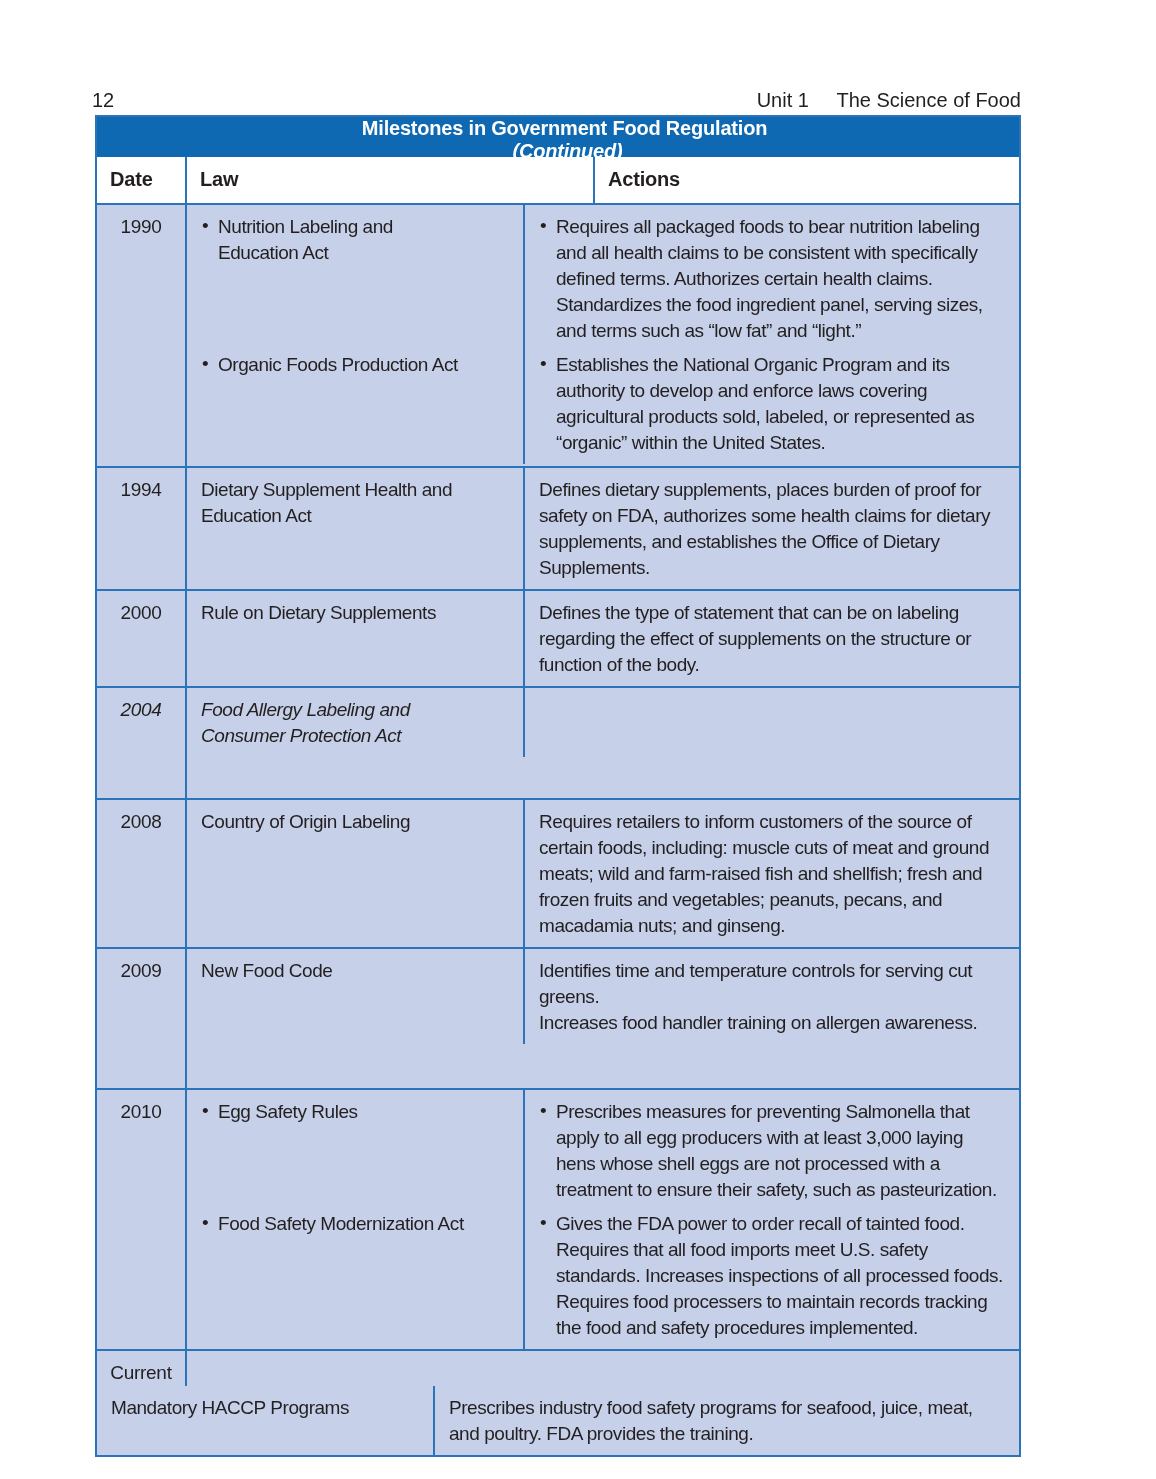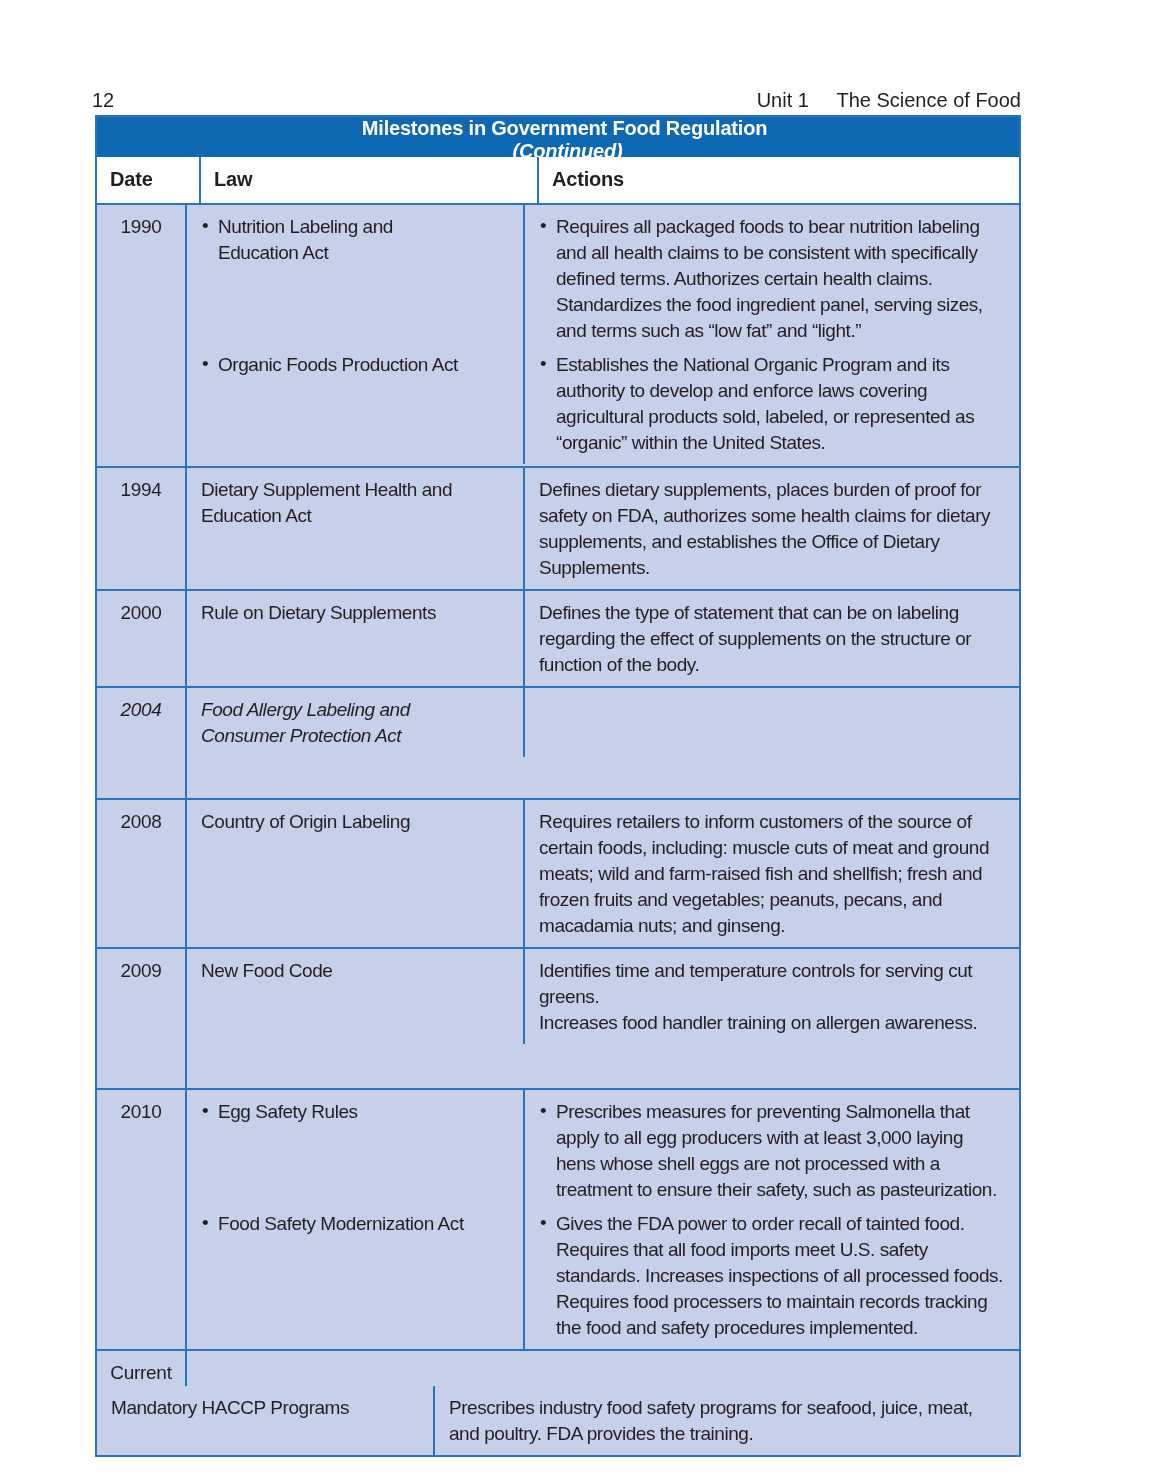"Date" .date-col { width: 104px -> 90px }
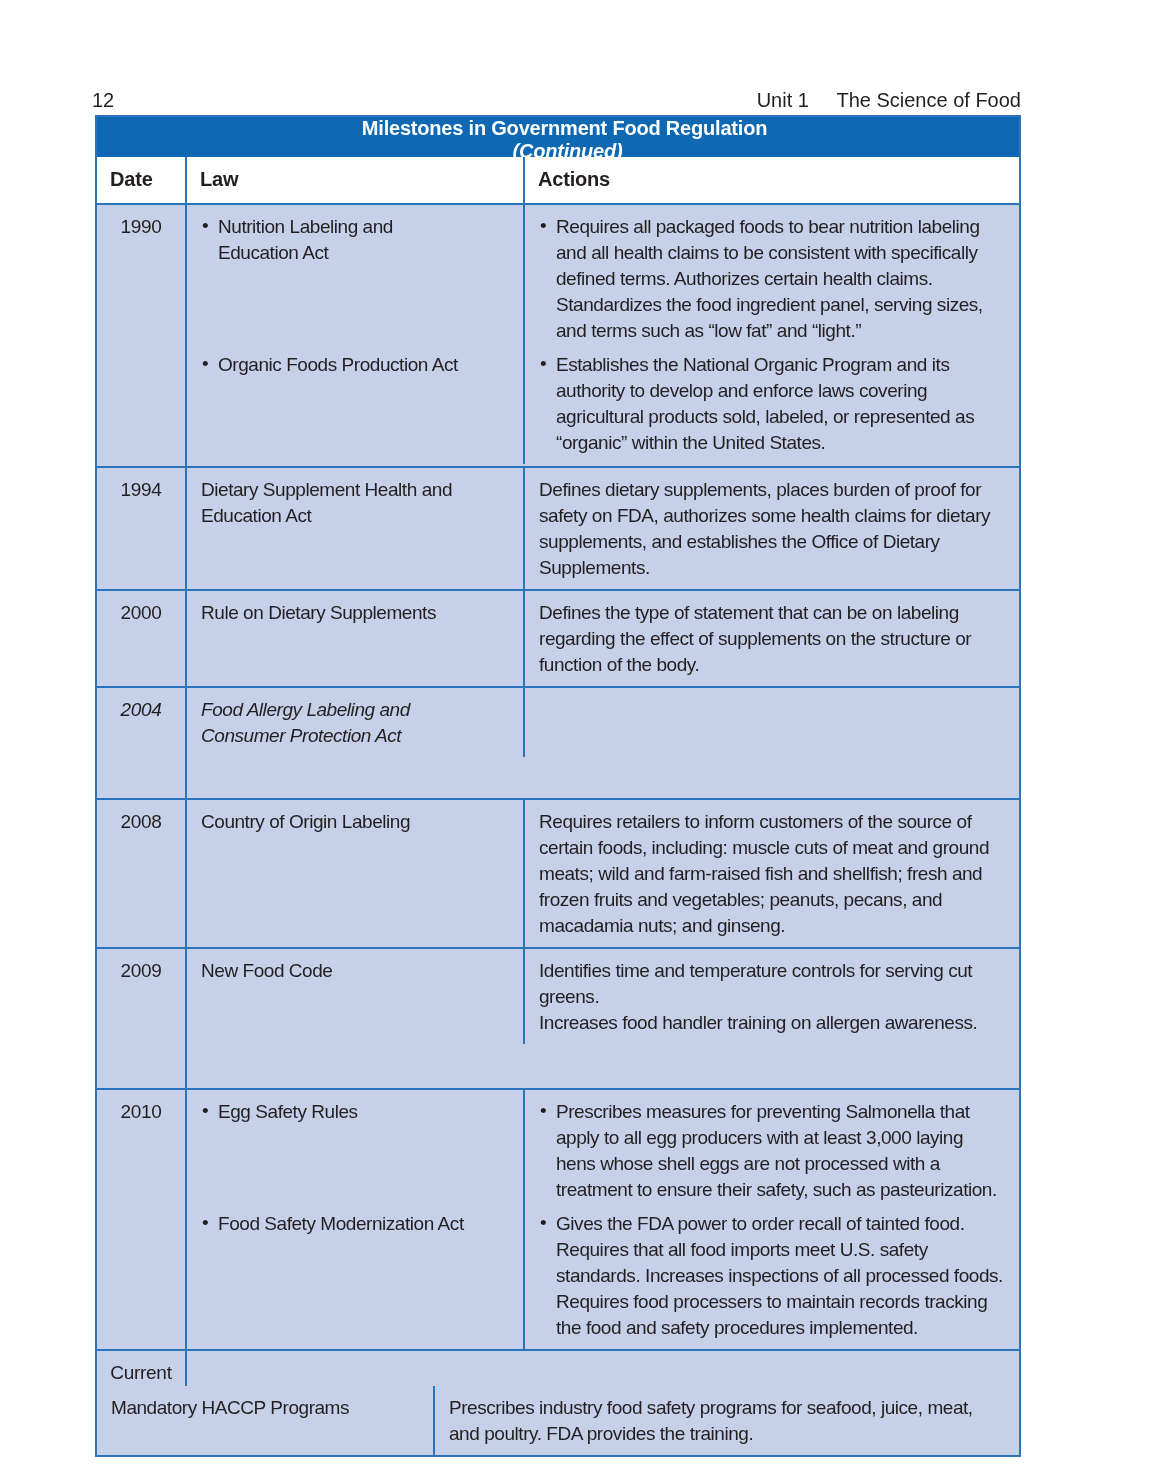"Law" .law-col { width: 338px -> 408px }
